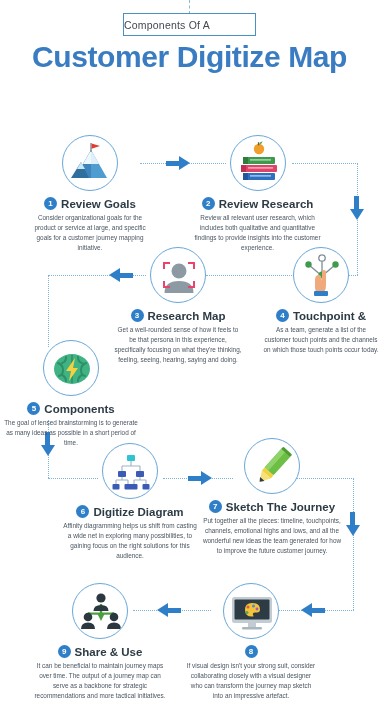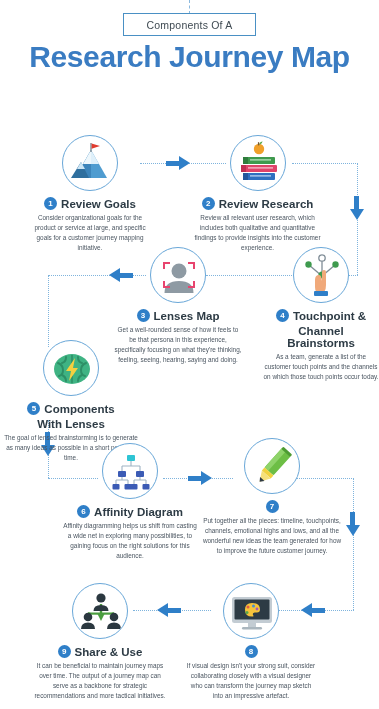"Components Of A" .kicker-box { justify-content: center -> none }
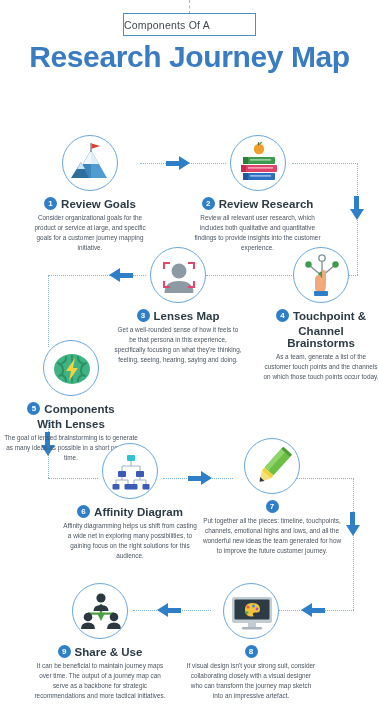"Research Journey Map" div.main-title { text: Research Journey -> Customer Digitize }
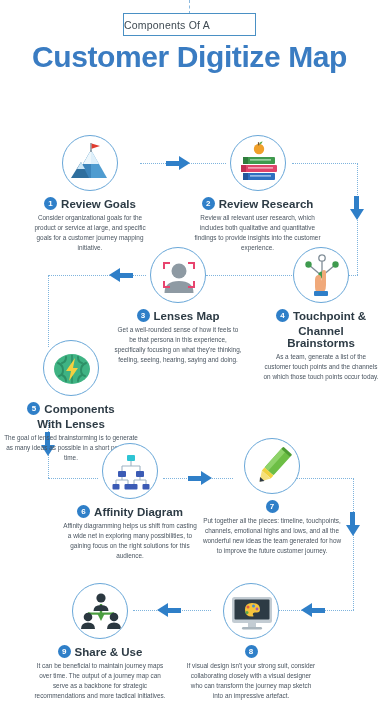"Lenses Map" span.step-title { text: Lenses -> Research }
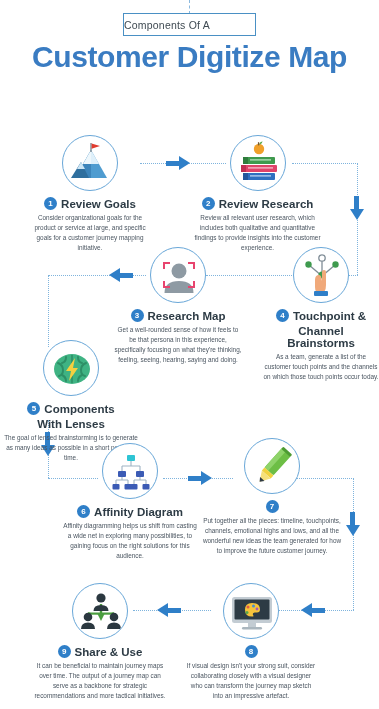"Channel Brainstorms" span.step-title-2 { html: <span>Channel Brainstorms</span> -> none }
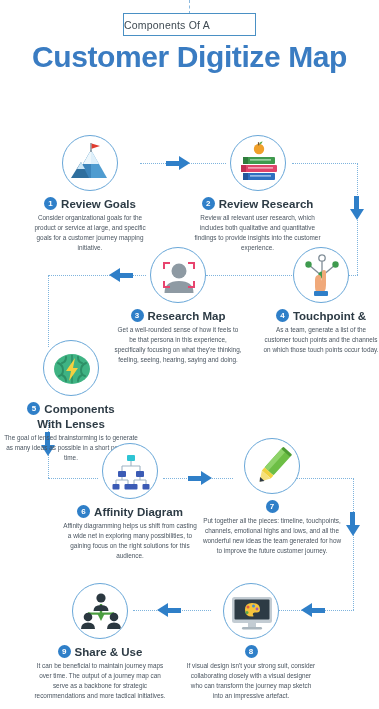"With Lenses" span.step-title-2 { html: <span>With Lenses</span> -> none }
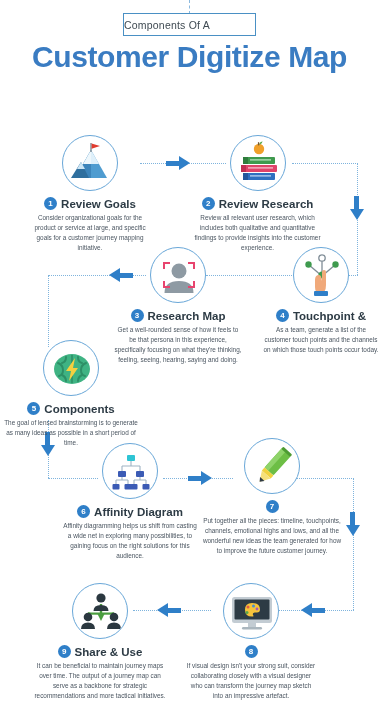"Affinity Diagram" span.step-title { text: Affinity -> Digitize }
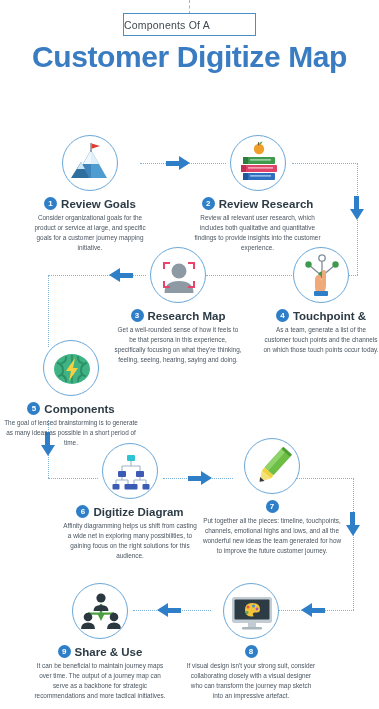"Sketch The Journey" span.step-title { html: none -> <span>Sketch The Journey</span> }
